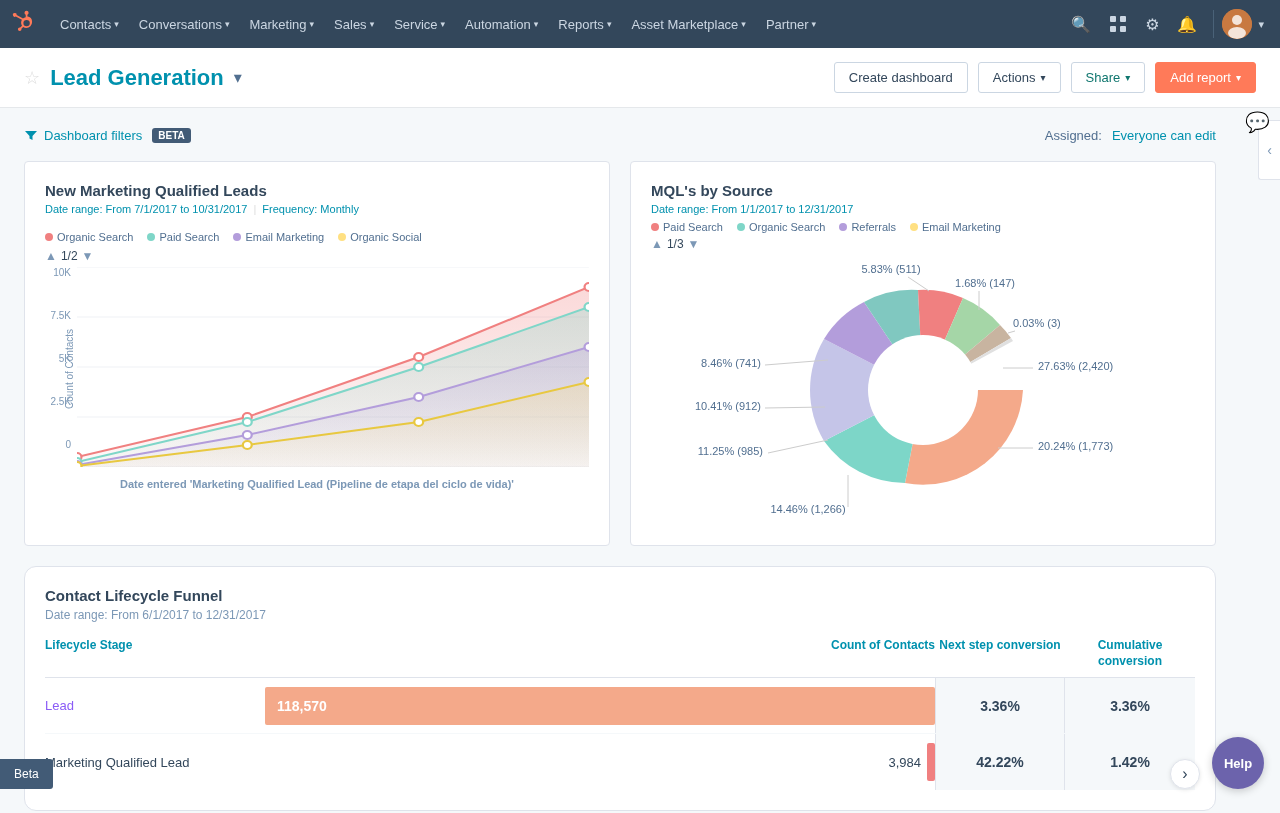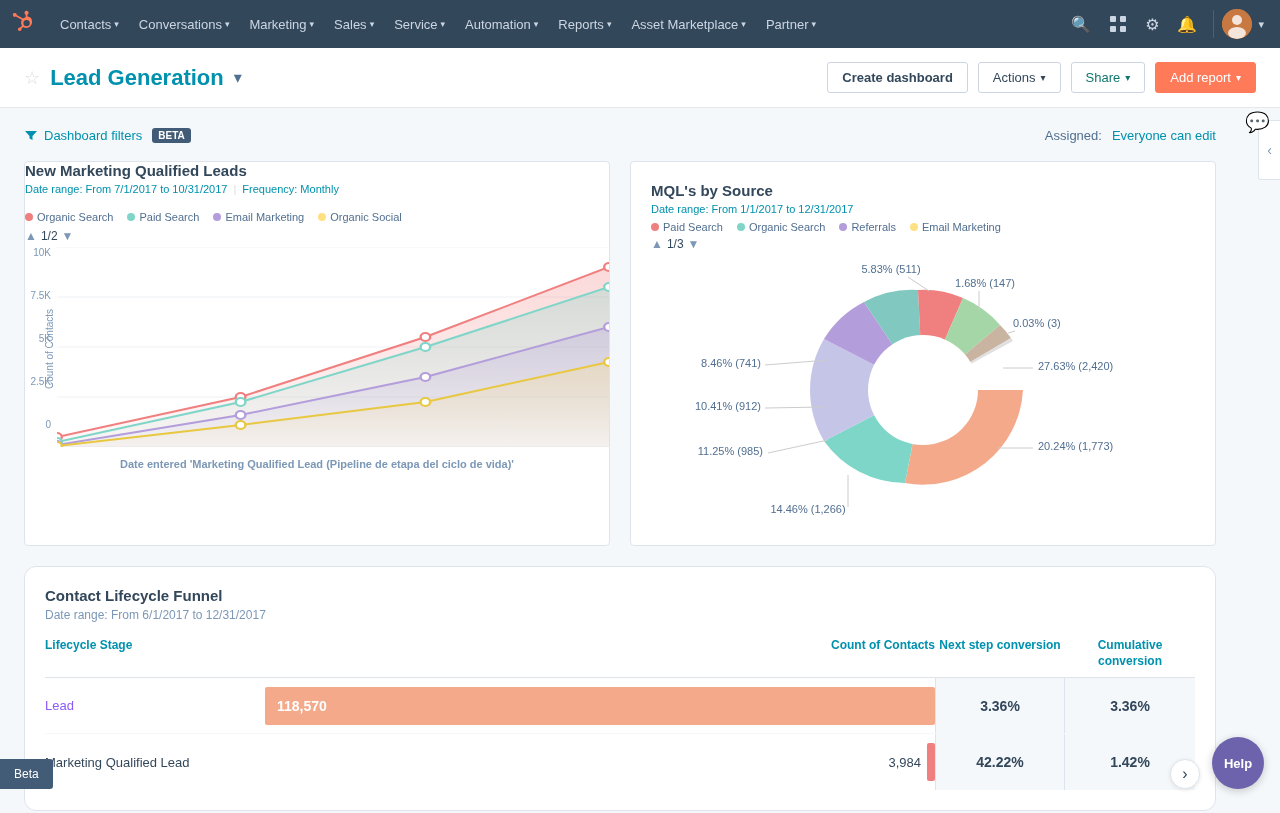"Create dashboard" button { font-weight: bold -> none }
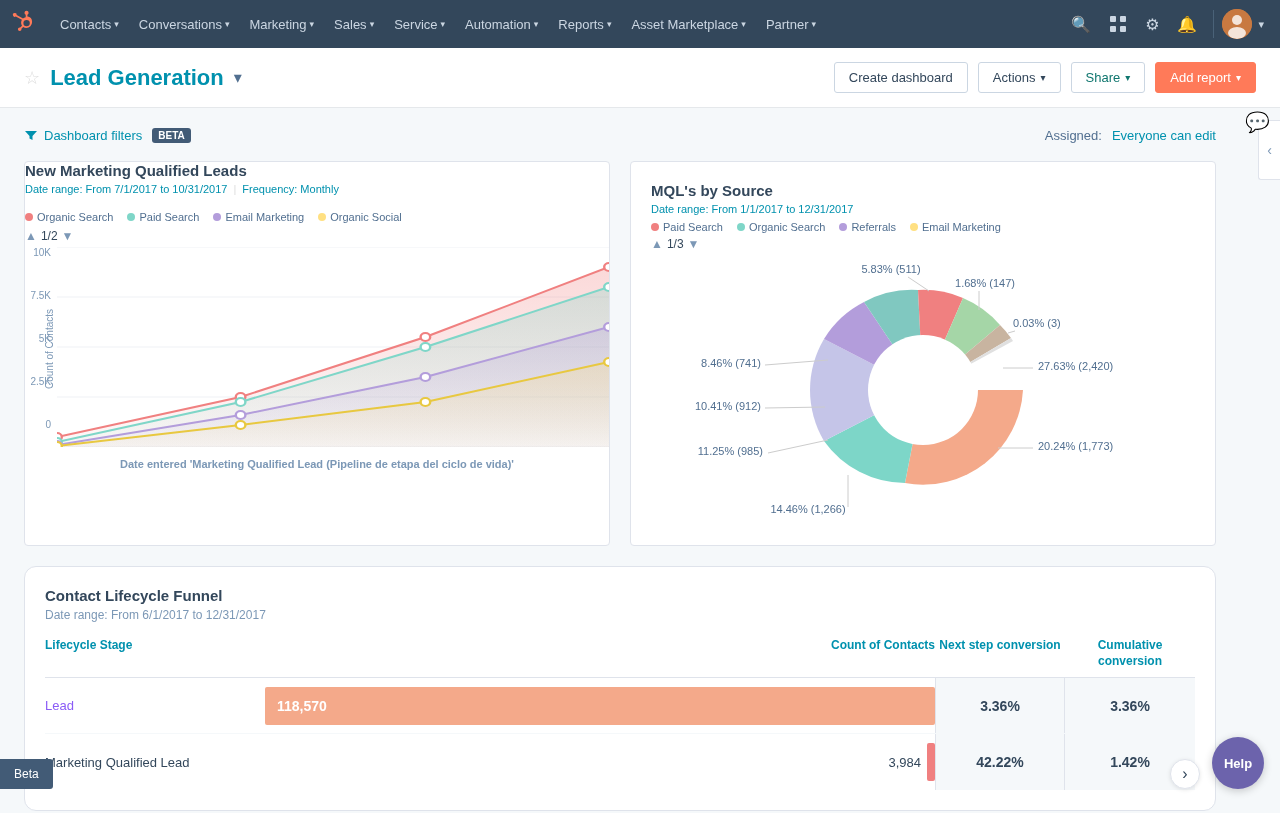"New Marketing Qualified Leads" div { padding: none -> 20px }
